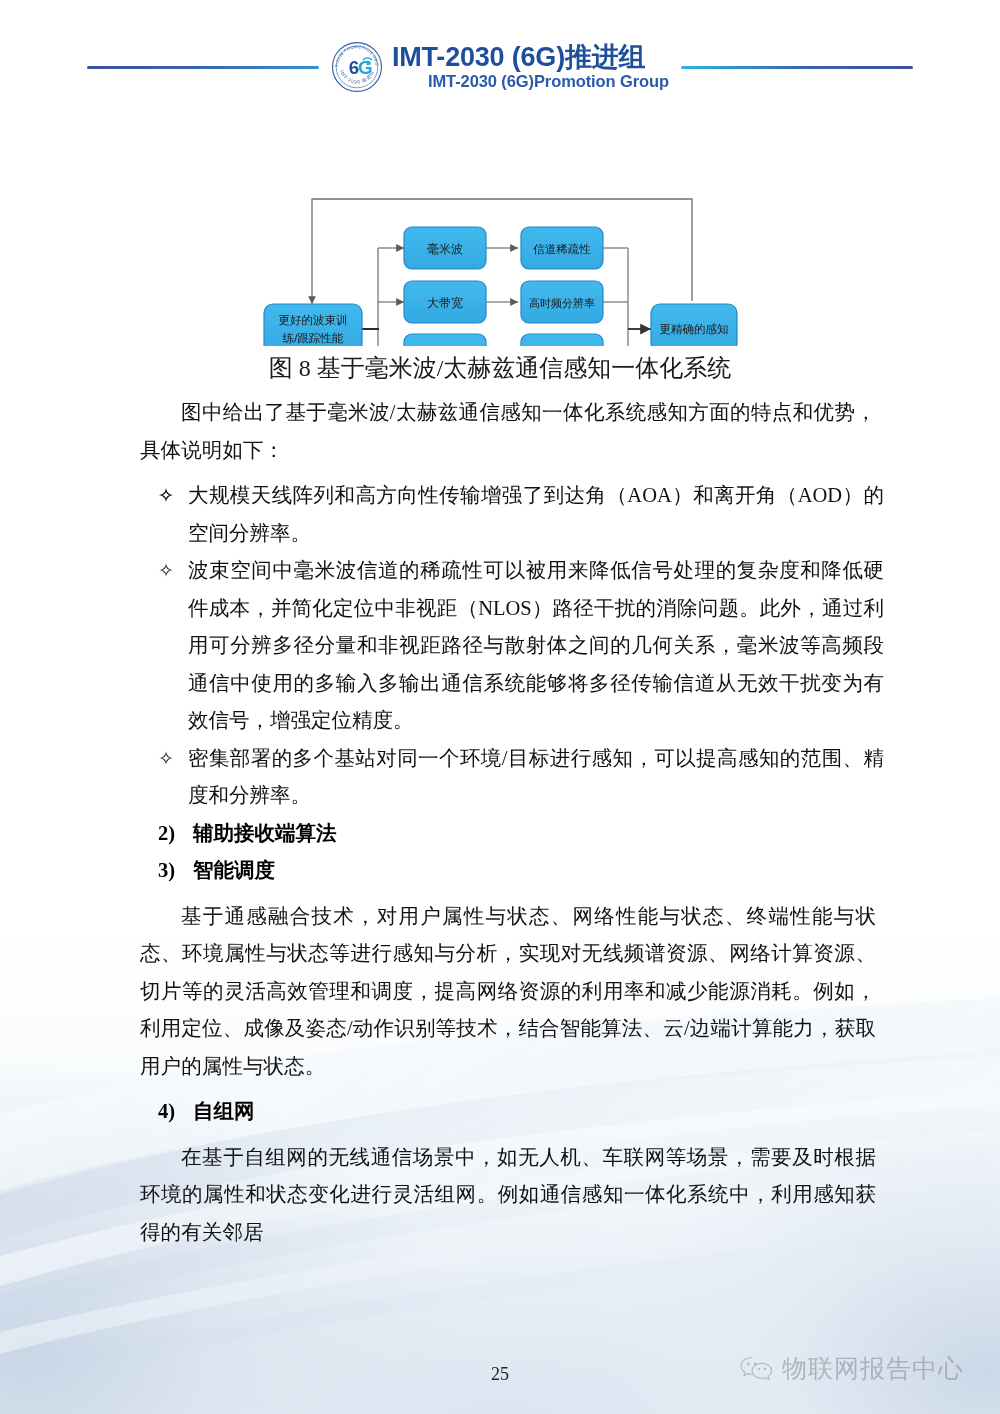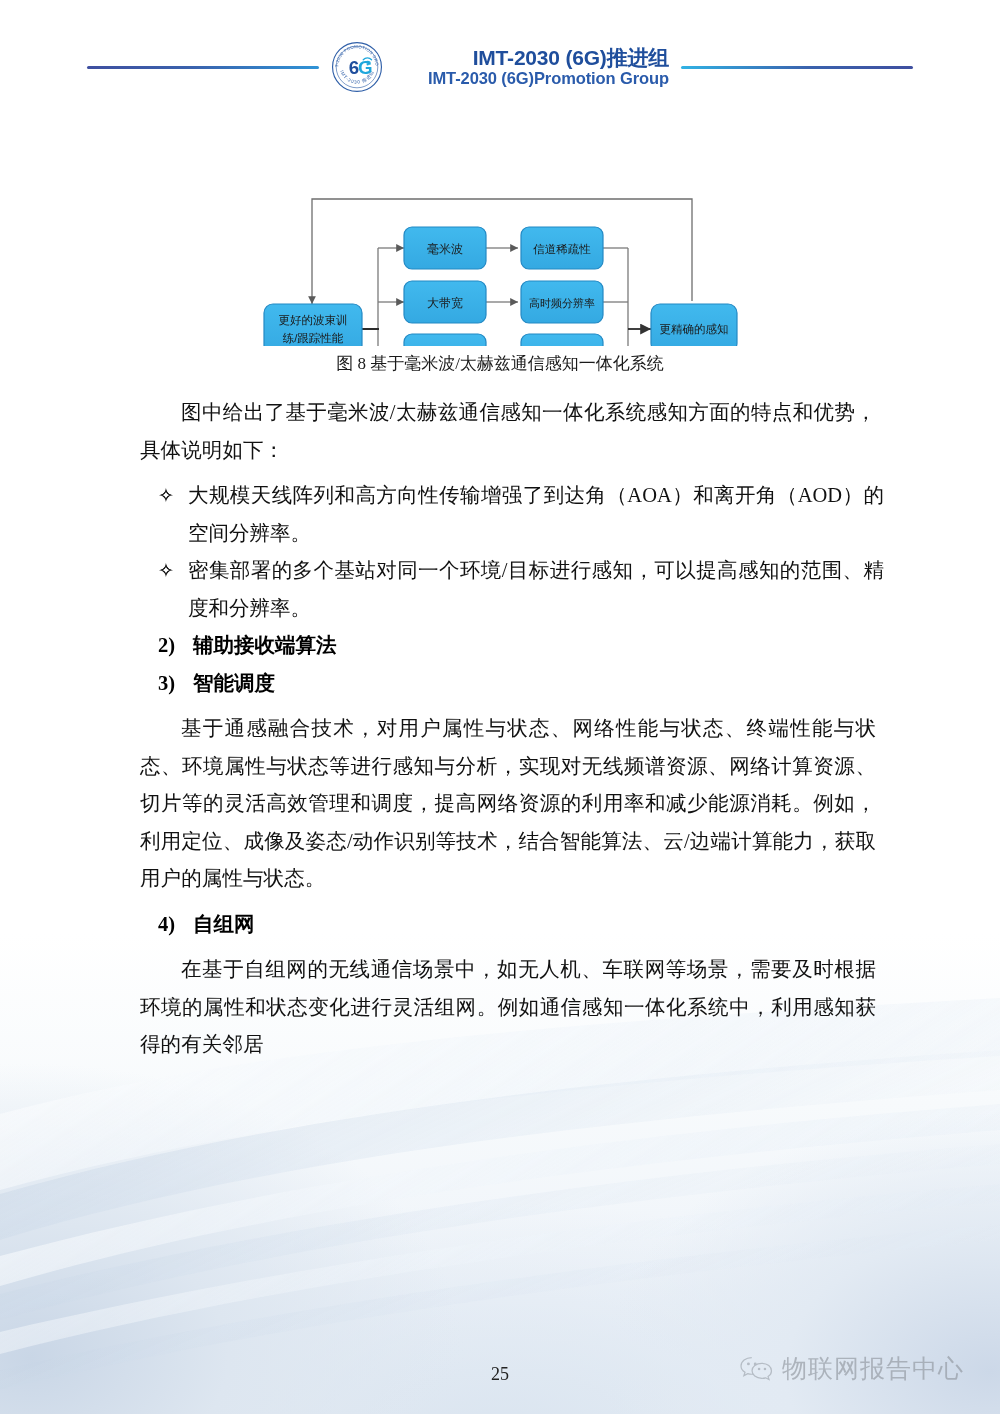"IMT-2030 (6G)推进组" .brand-cn { font-size: 21px -> 27px; text-align: right -> none }
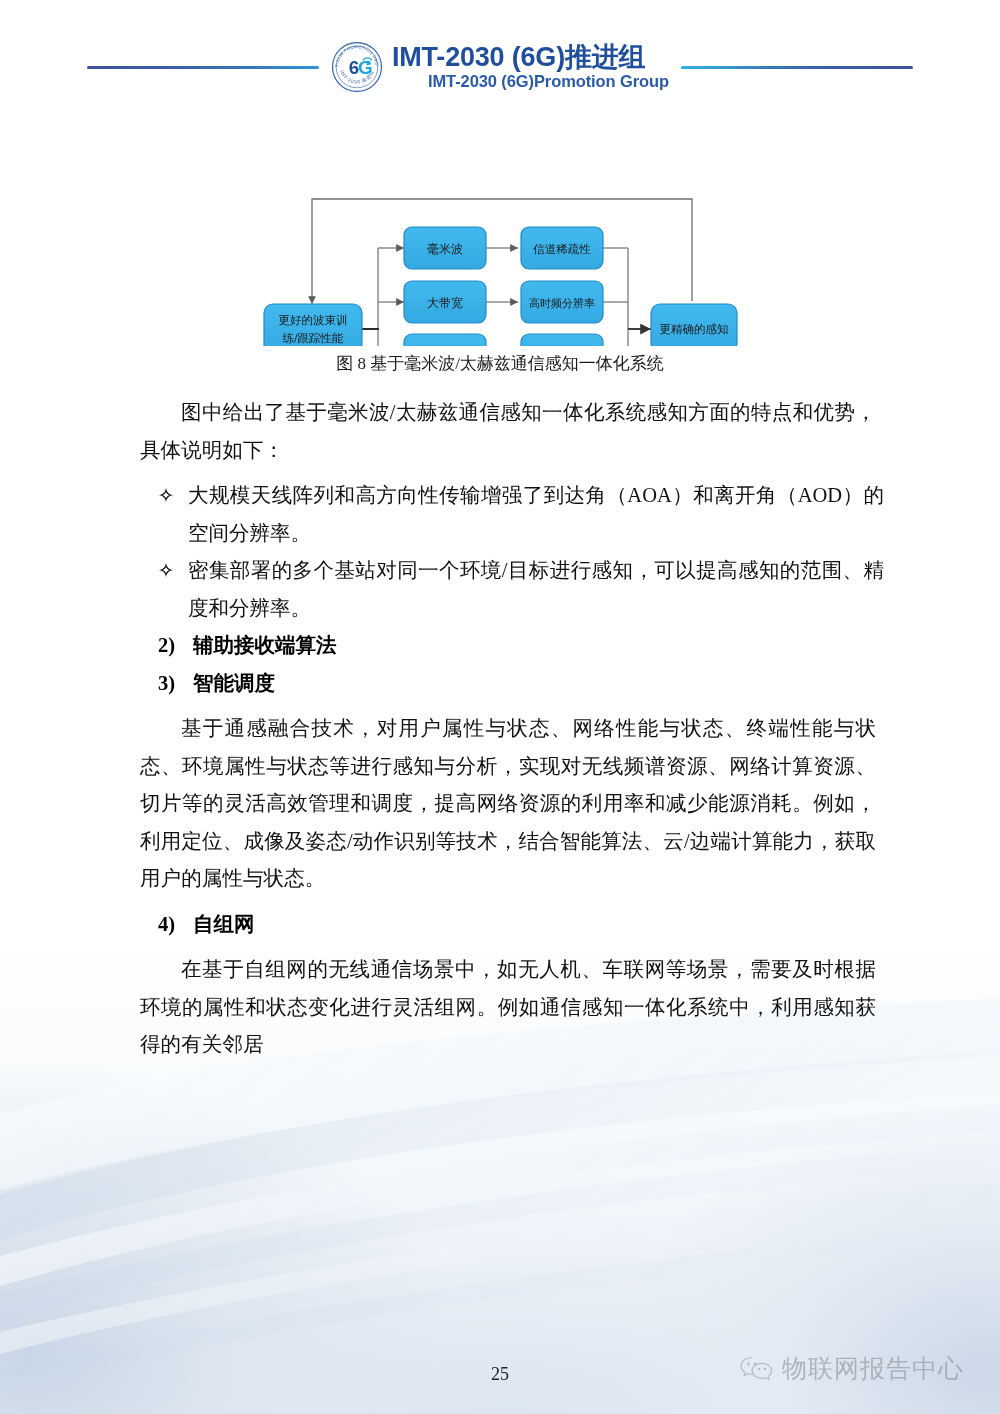"图 8 基于毫米波/太赫兹通信感知一体化系统" .figure-caption { font-size: 17px -> 24px }
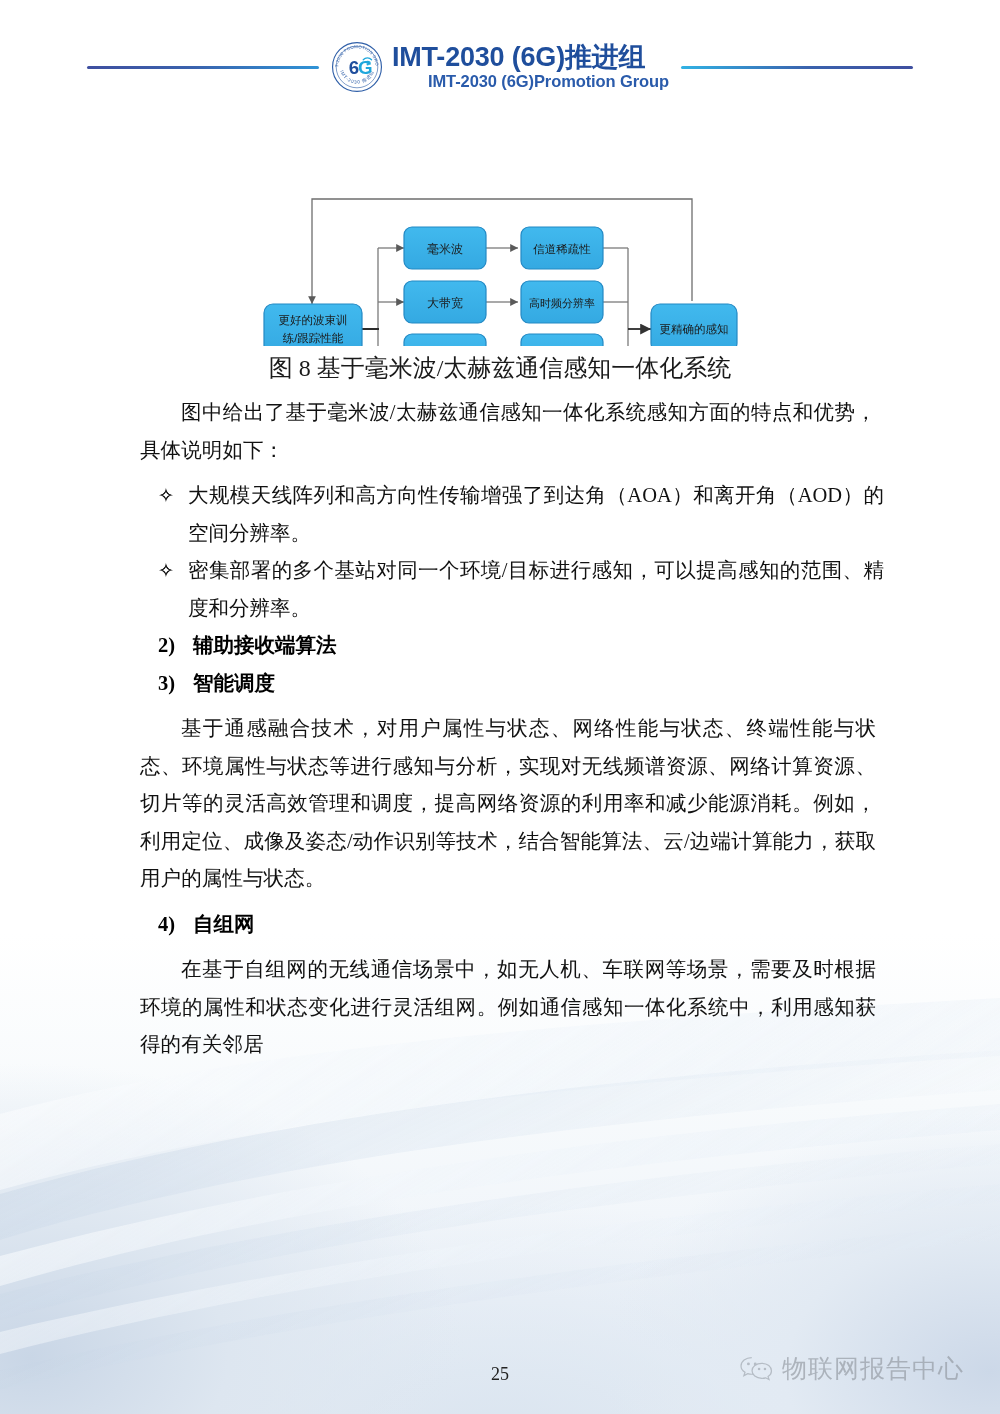"波束空间中毫米波信道的稀疏性可以被用来降低信号处理的复杂度和降低硬件成本，并简化" span { html: none -> <span>波束空间中毫米波信道的稀疏性可以被用来降低信号处理的复杂度和降低硬件成本，并简化定位中非视距（NLOS）路径干扰的消除问题。此外，通过利用可分辨多径分量和非视距路径与散射体之间的几何关系，毫米波等高频段通信中使用的多输入多输出通信系统能够将多径传输信道从无效干扰变为有效信号，增强定位精度。</span> }
